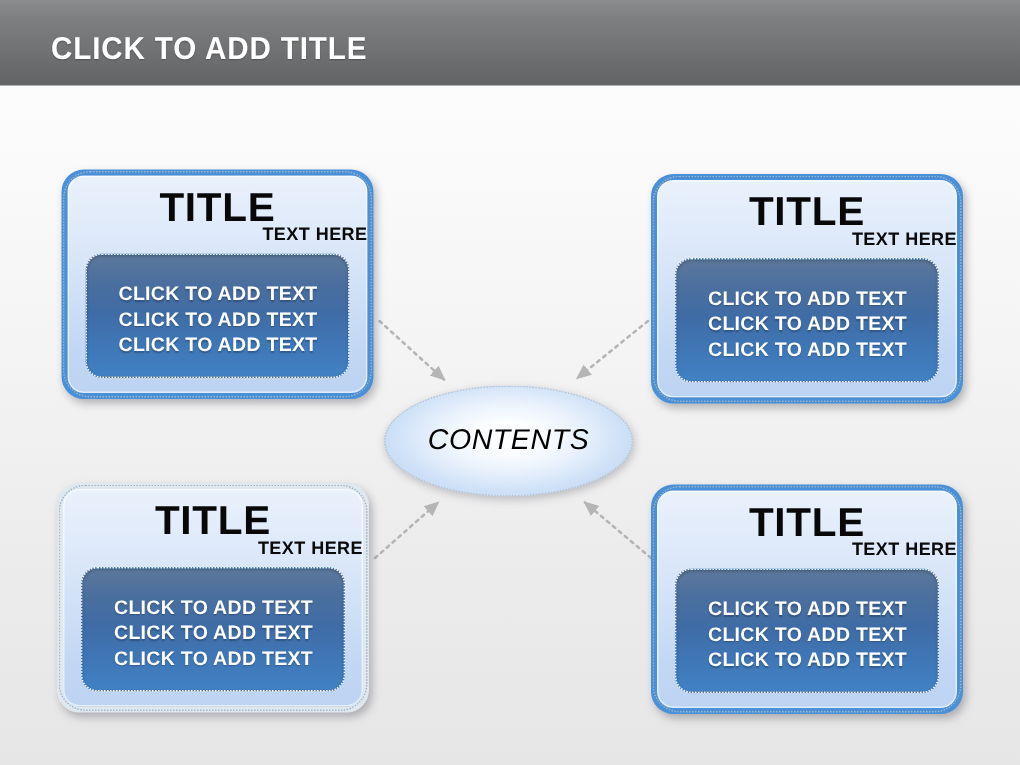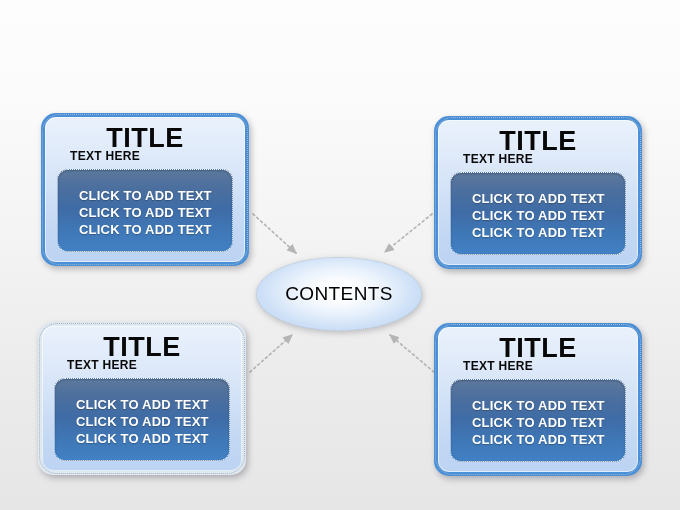"CLICK TO ADD TITLE" div { html: none -> <div> <div>CLICK TO ADD TITLE</div> </div> }
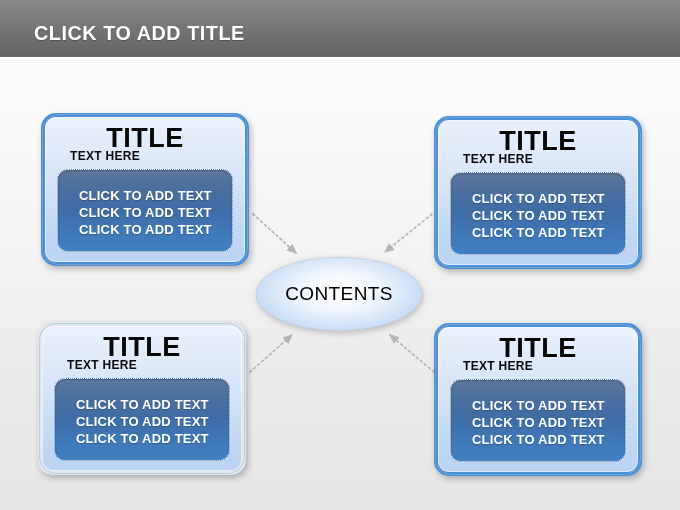"TEXT HERE" .card-subtitle { text-align: left -> right }
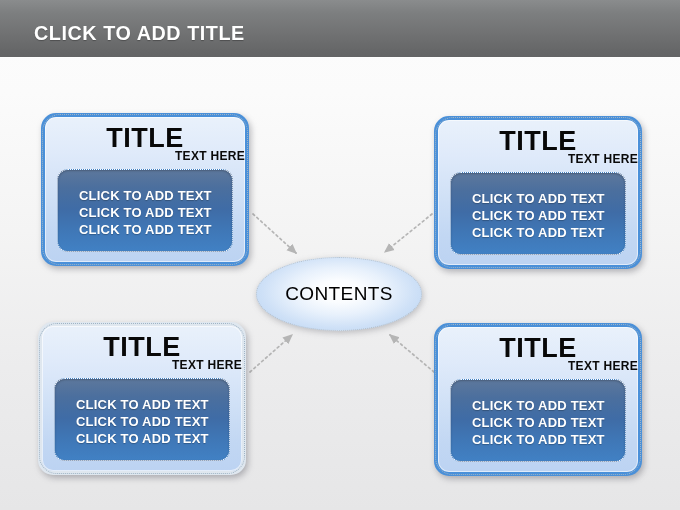"CONTENTS" #center-label { font-style: none -> italic }
